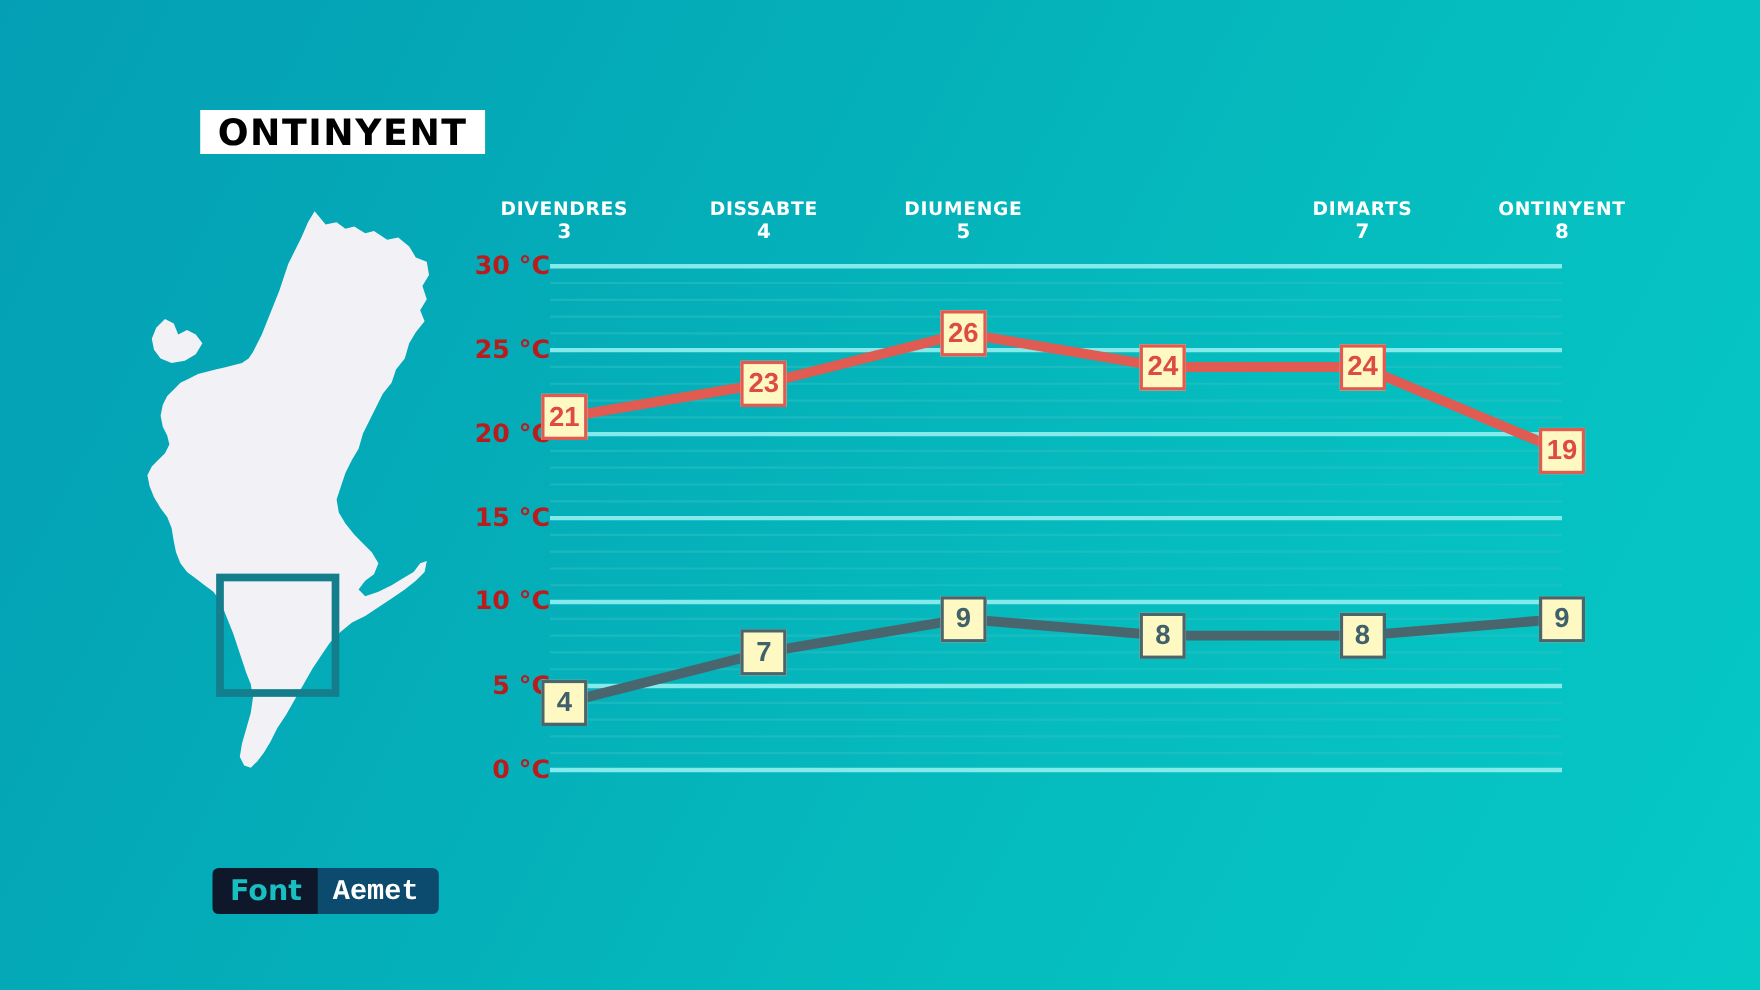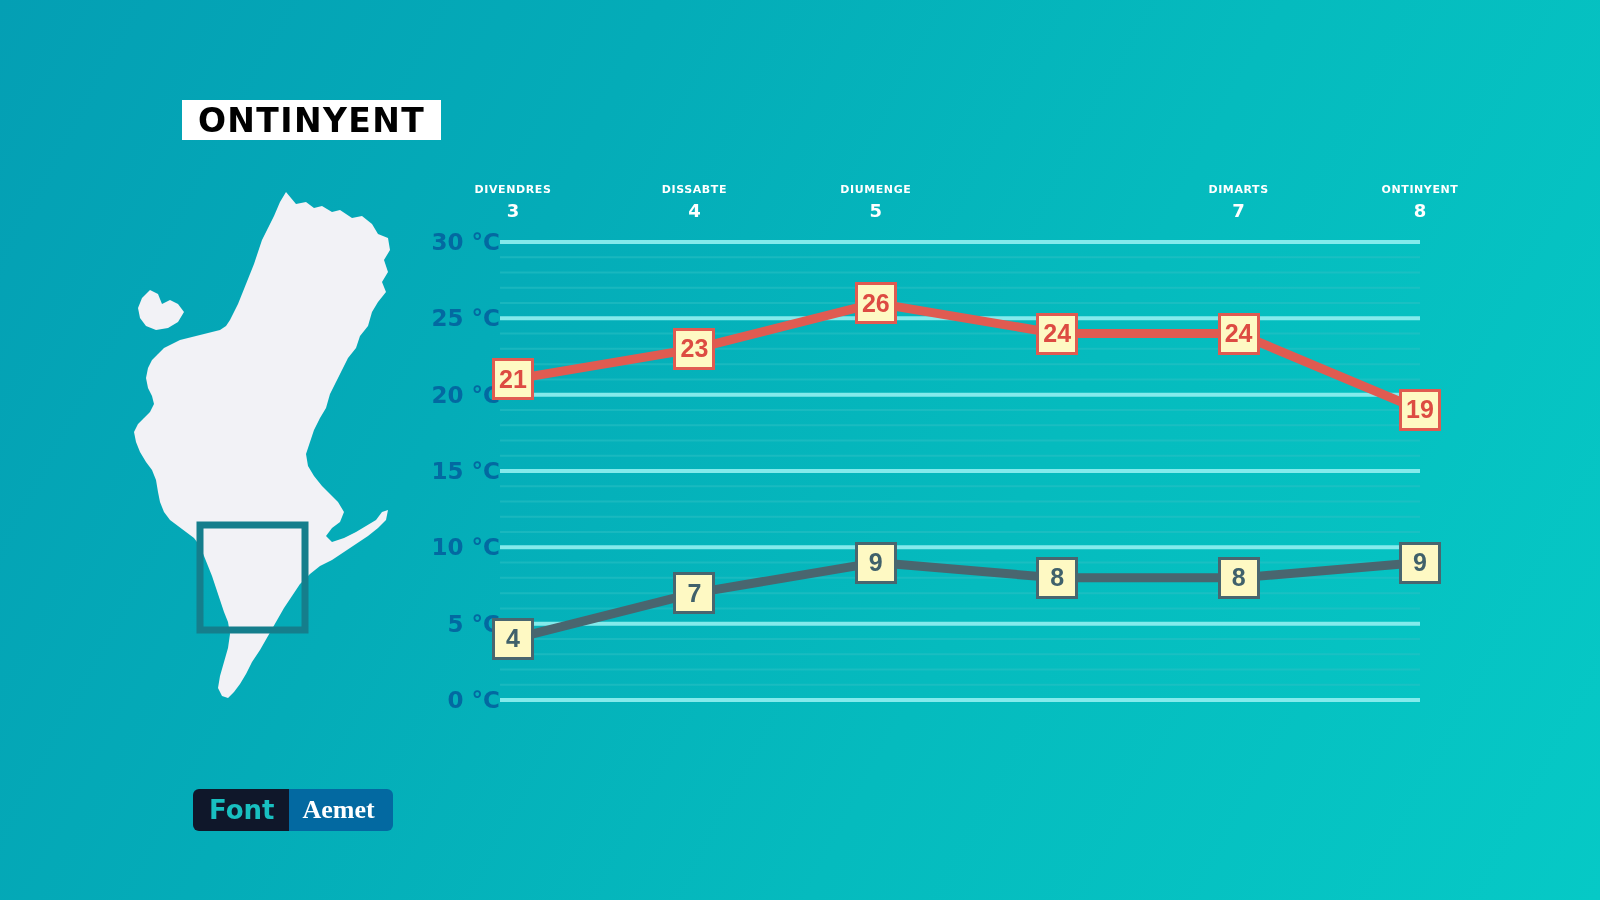"DIVENDRES" .day-head .dow { font-size: 11px -> 17px }
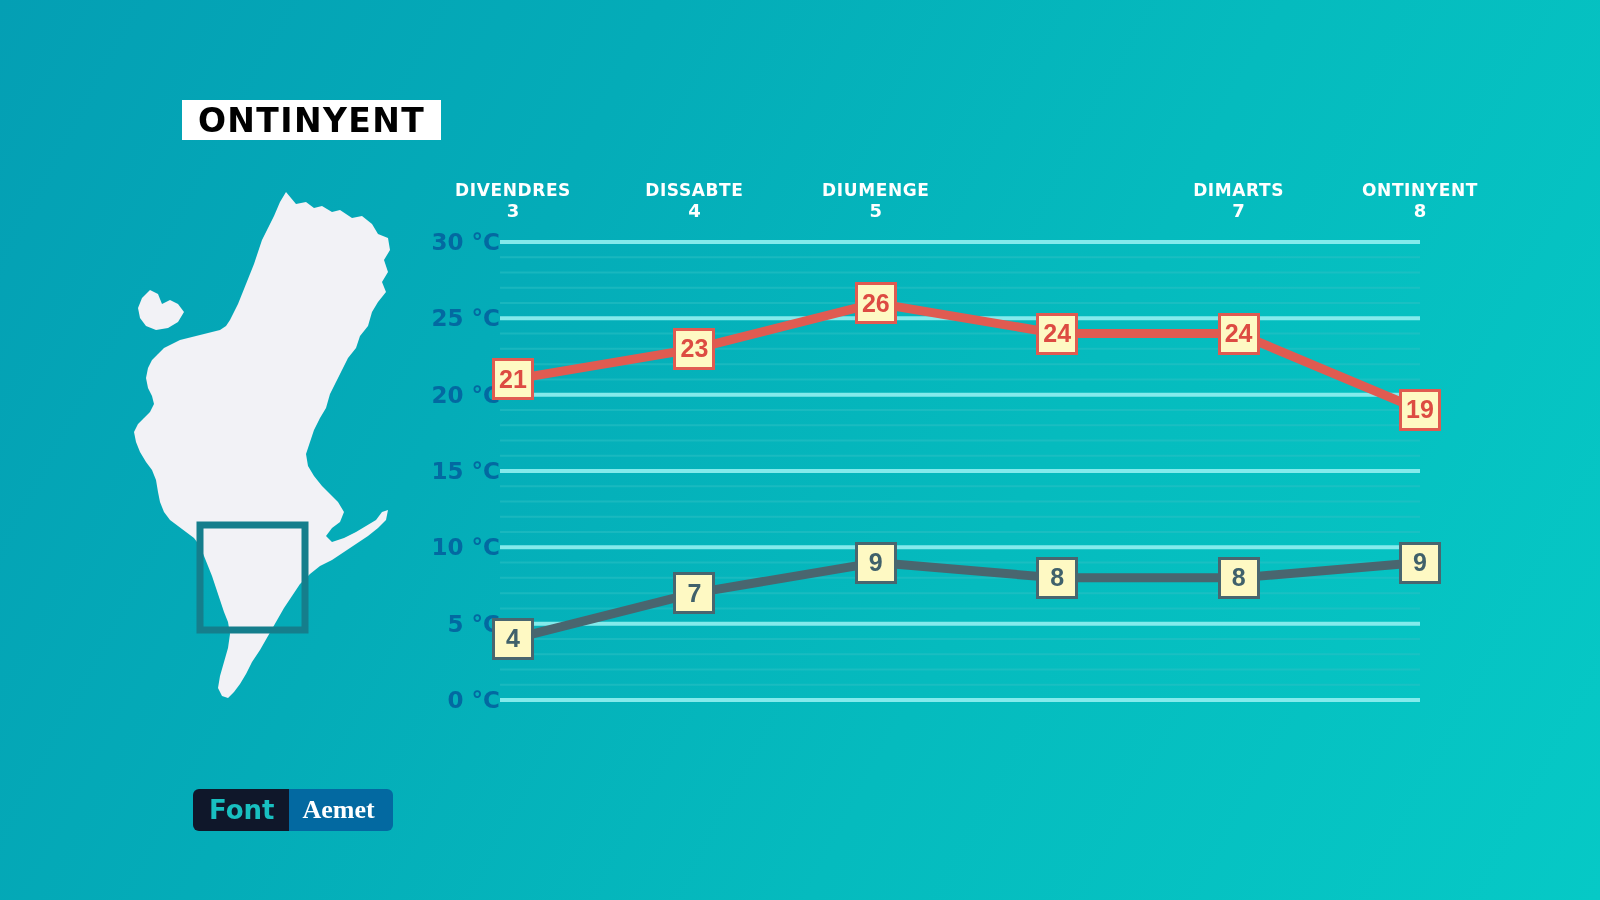"30 °C" .y-lab { color: #0369a1 -> #b91c1c }
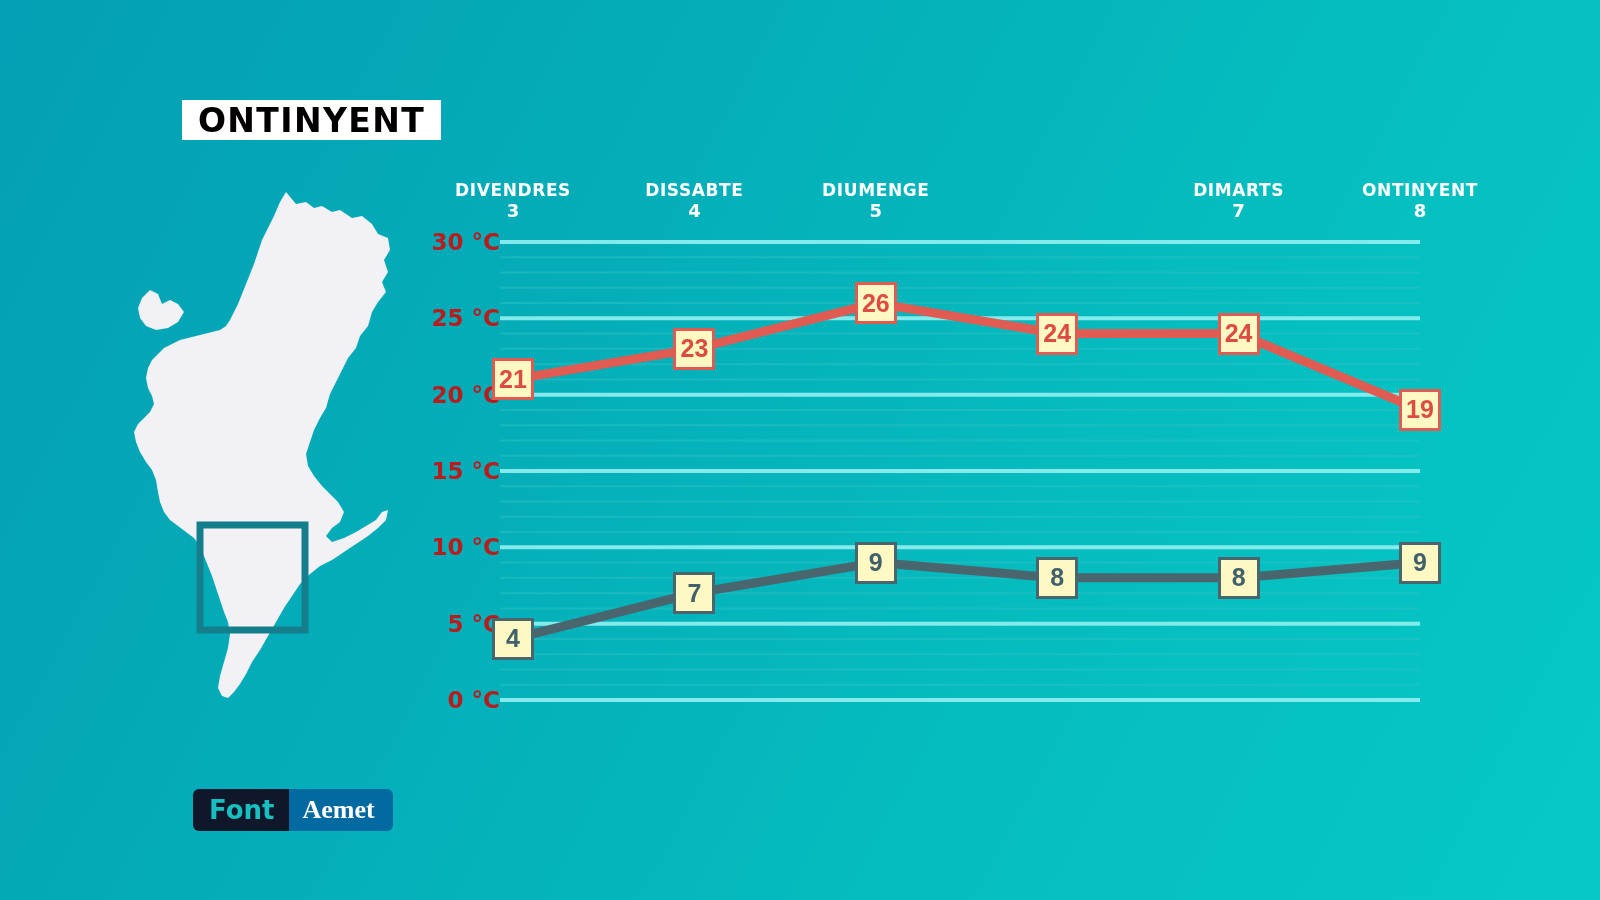"Aemet" .source-badge .src-value { background: #0369a1 -> #0c4a6e; font-family: Liberation Serif, serif -> Liberation Mono, monospace }
